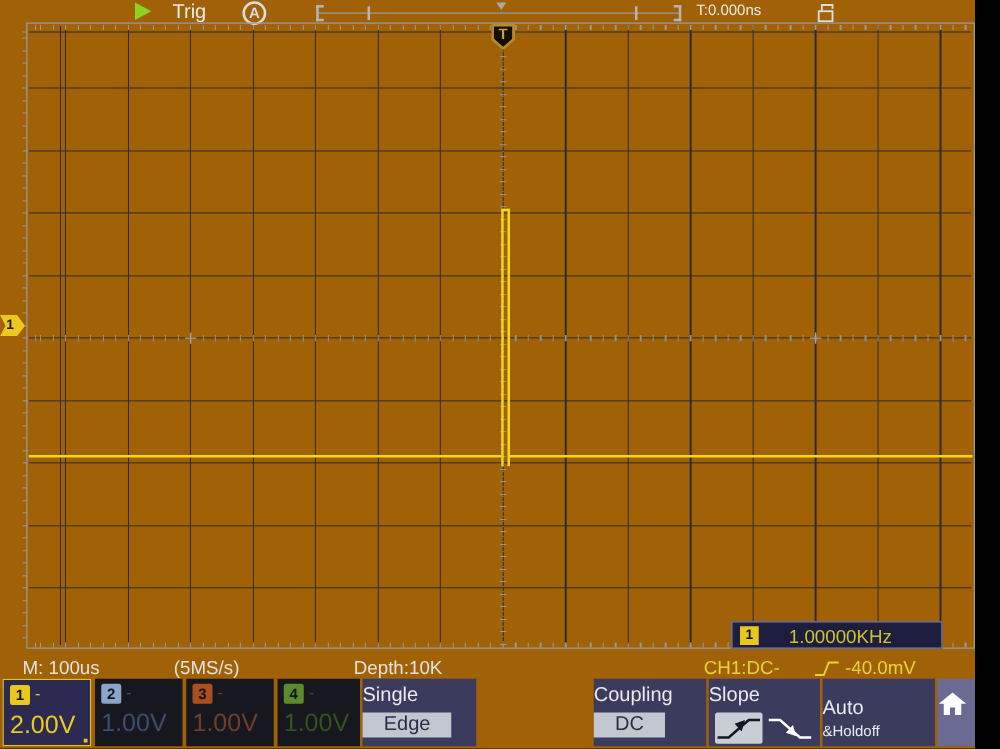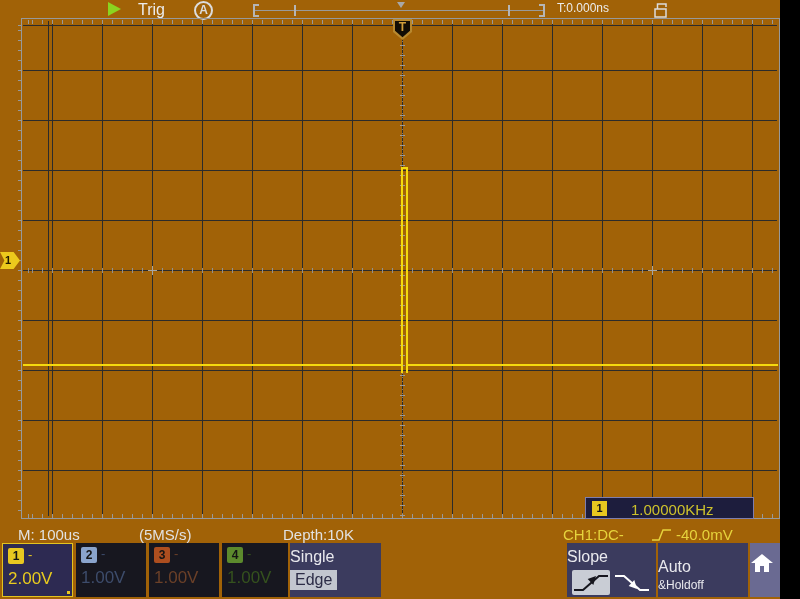"Coupling" div.abs { html: none -> <div> <div>Coupling</div> <span>DC</span> </div> }
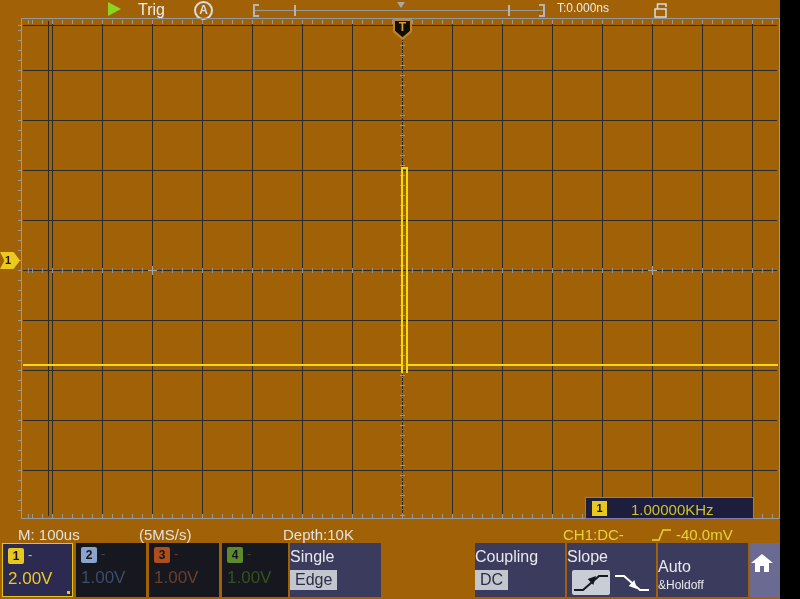"2.00V" .chvolts { font-size: 17px -> 20px }
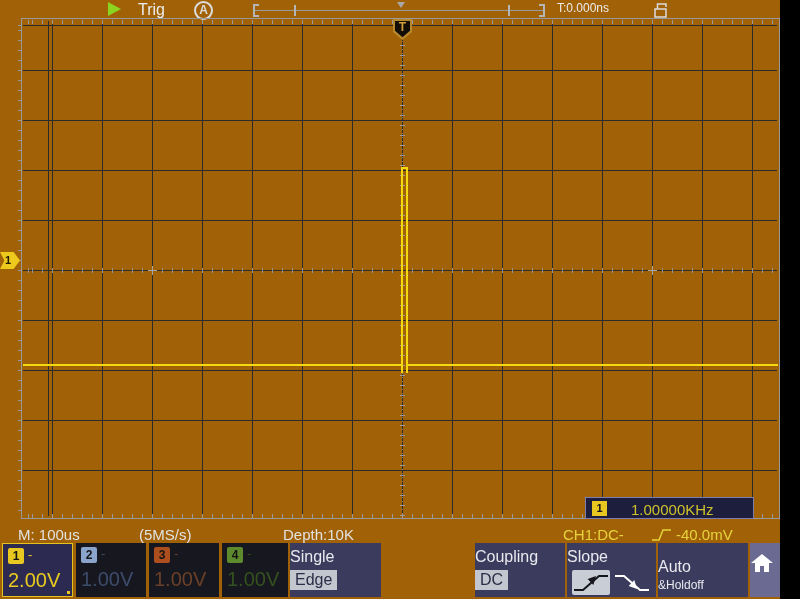"Edge" .mbtn .chip { padding: 0 5px -> 0 17px }
